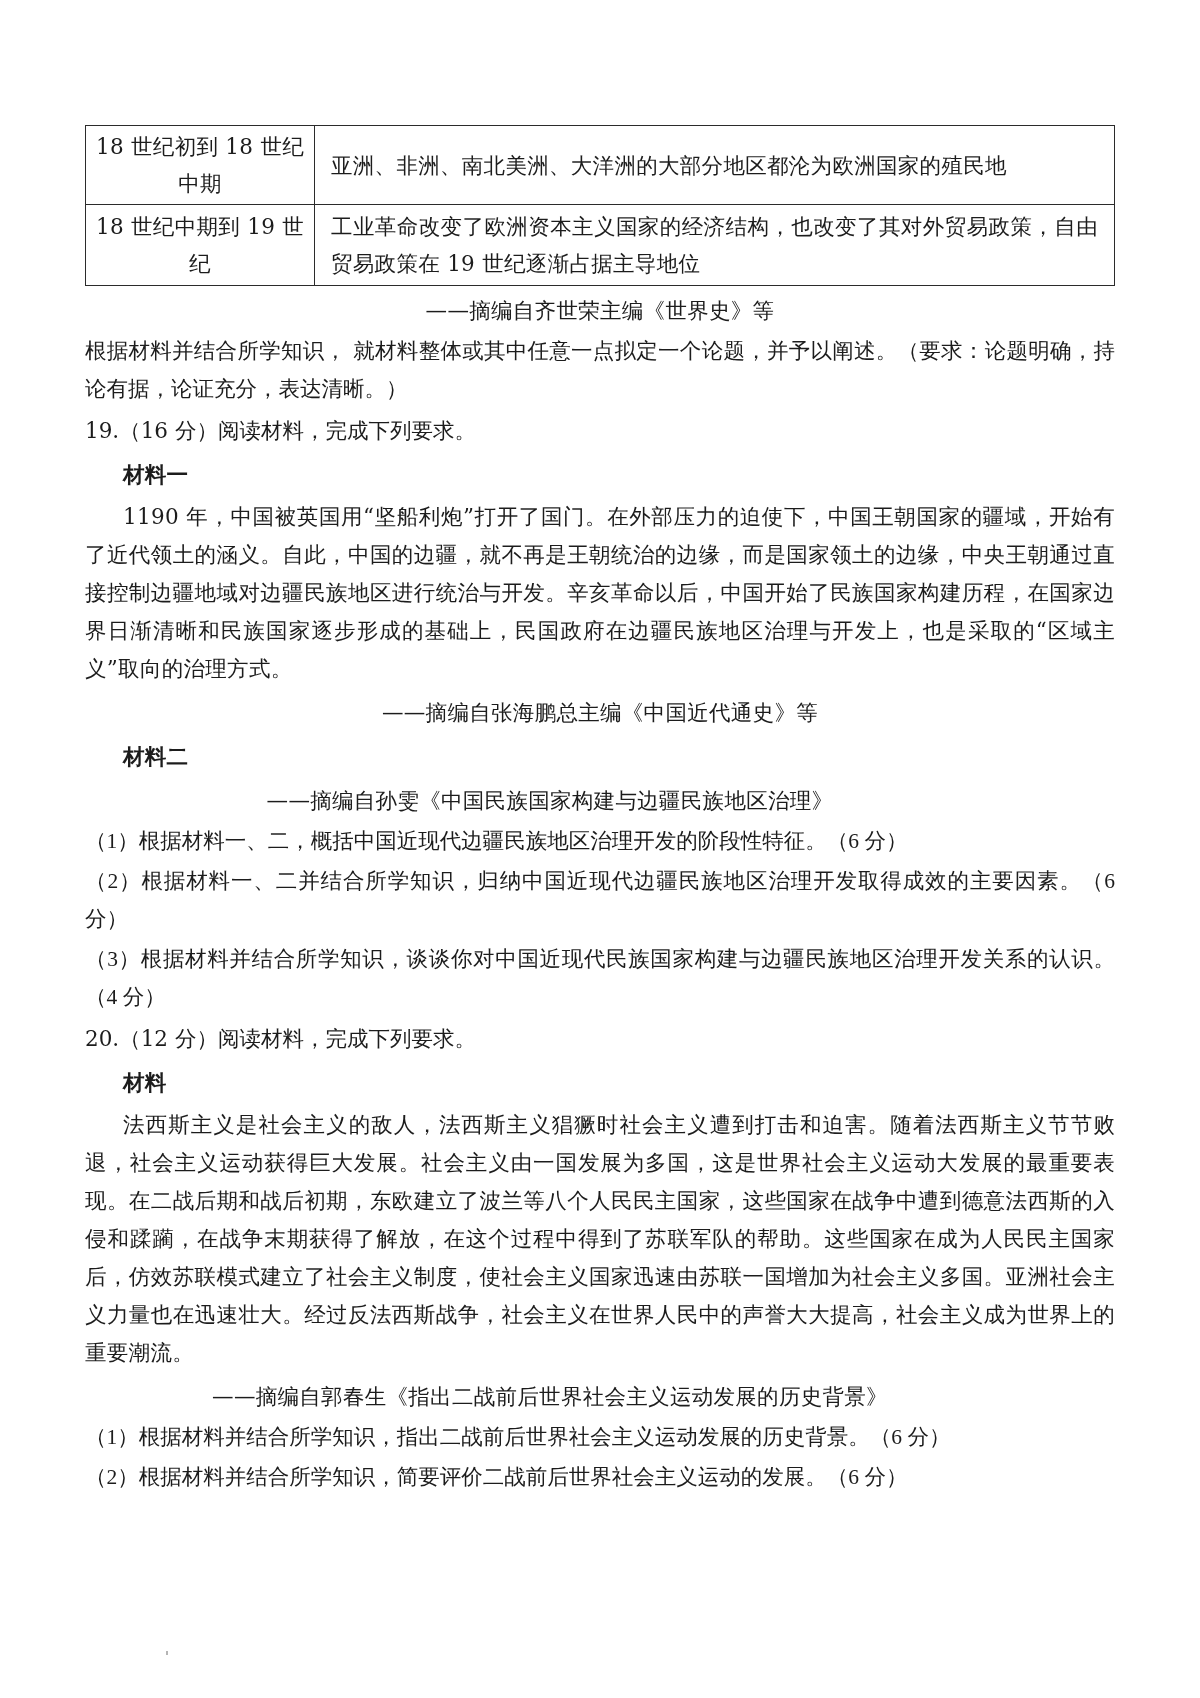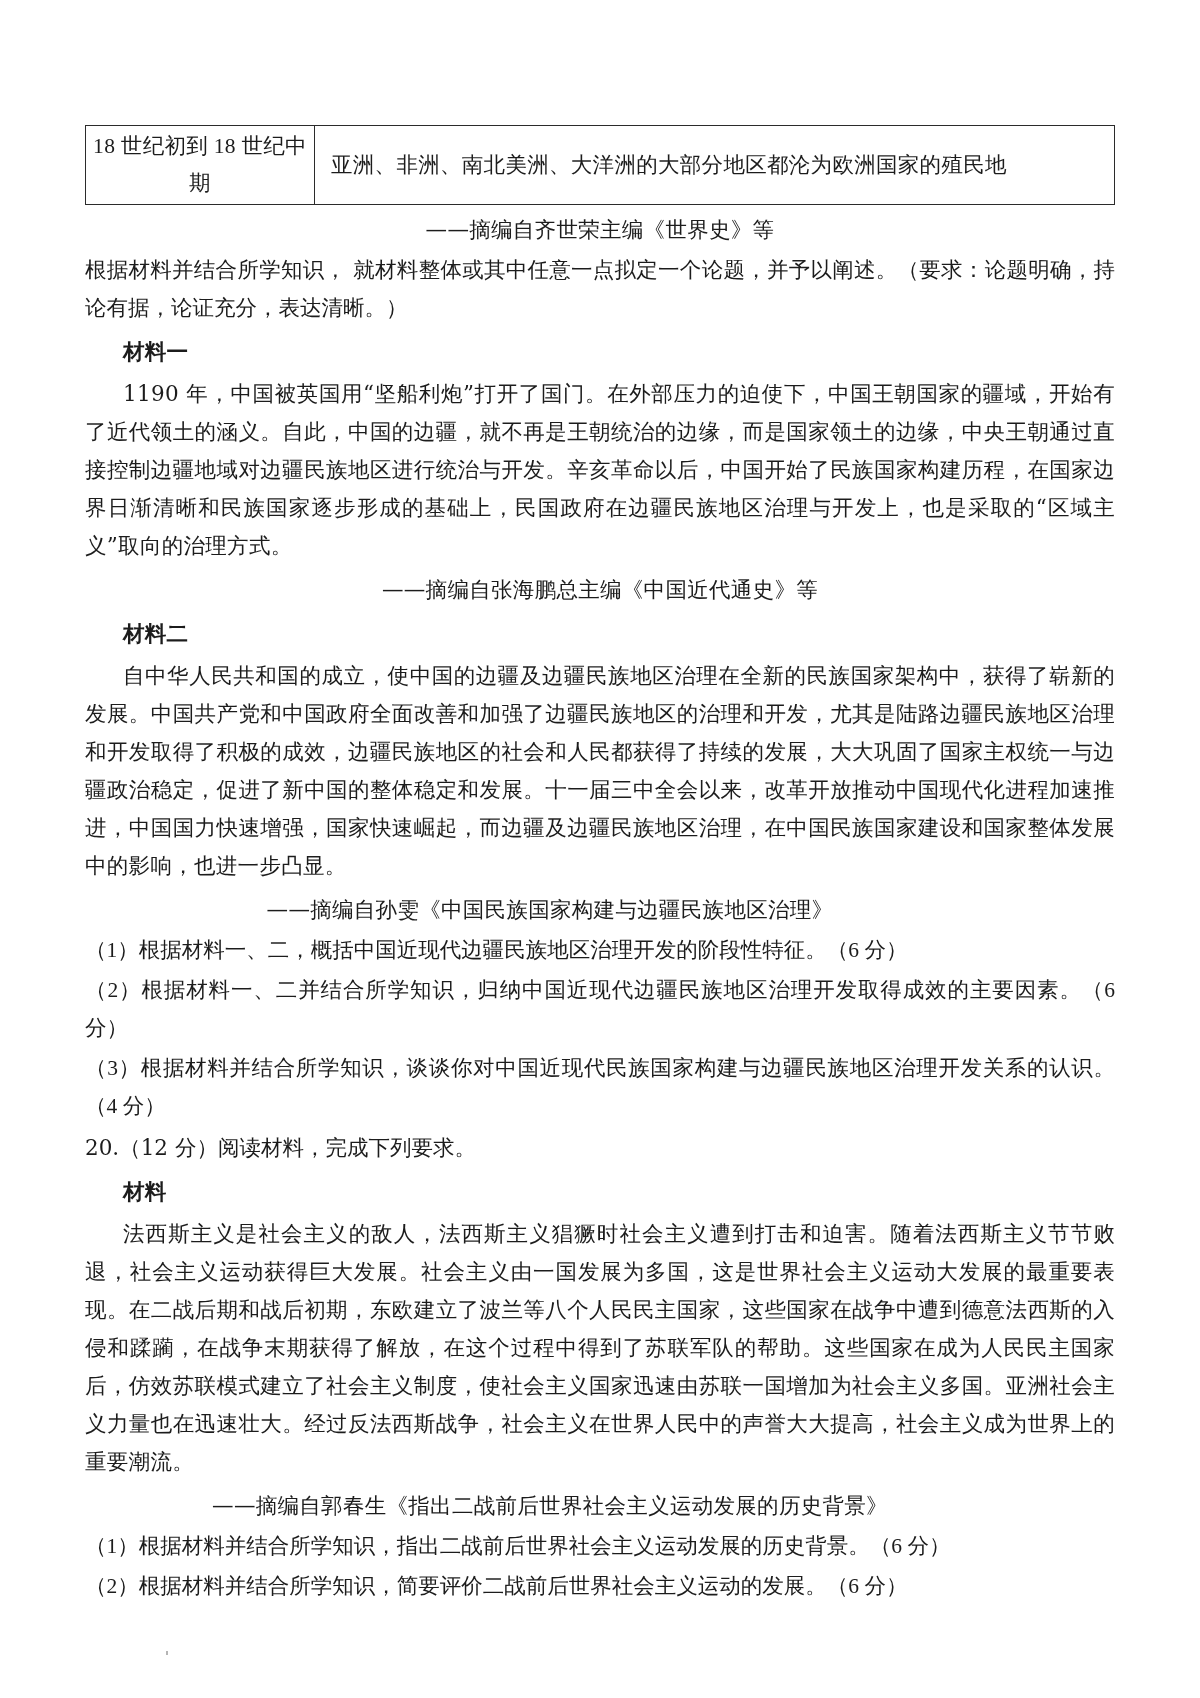"18 世纪初到 18 世纪中期" table.timeline { font-family: Liberation Serif, serif -> none }
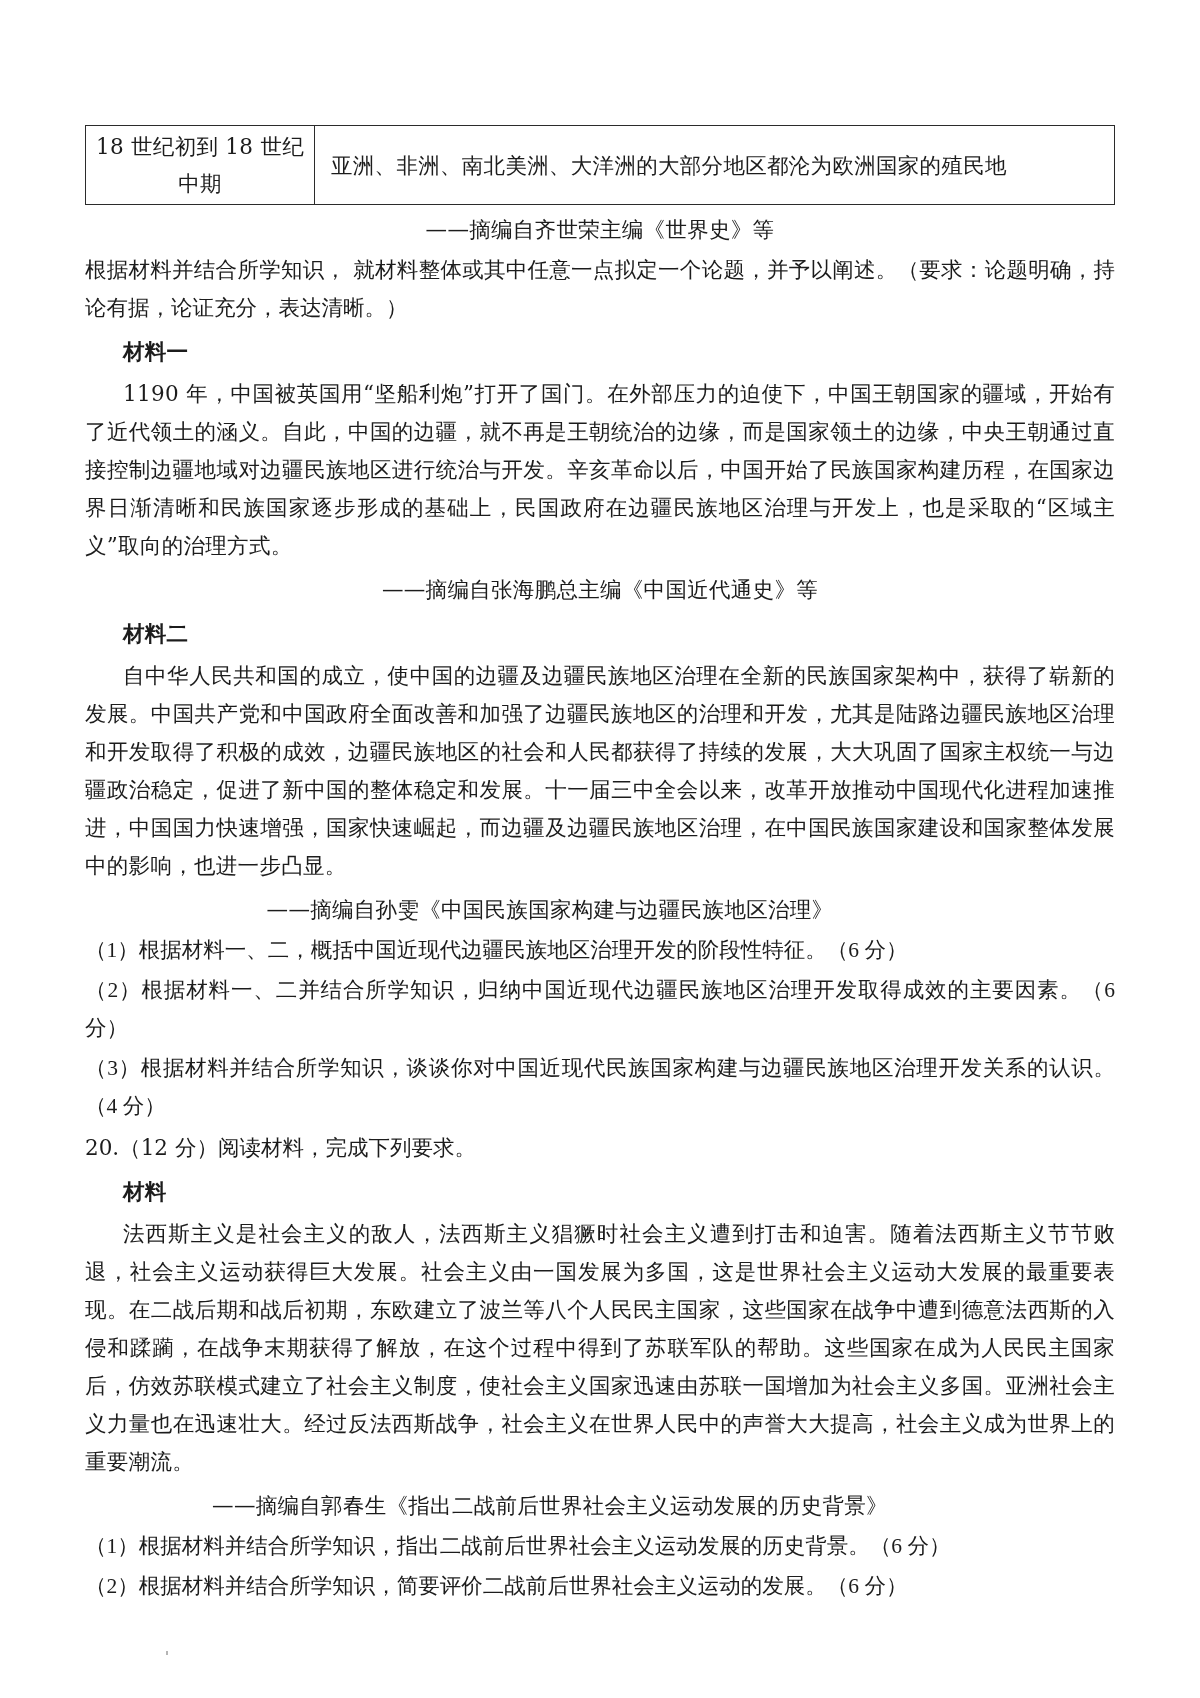"18 世纪中期到 19 世纪" tr.row-2 { html: none -> <tr> <td>18 世纪中期到 19 世纪</td> <td>工业革命改变了欧洲资本主义国家的经济结构，也改变了其对外贸易政策，自由贸易政策在 19 世纪逐渐占据主导地位</td> </tr> }
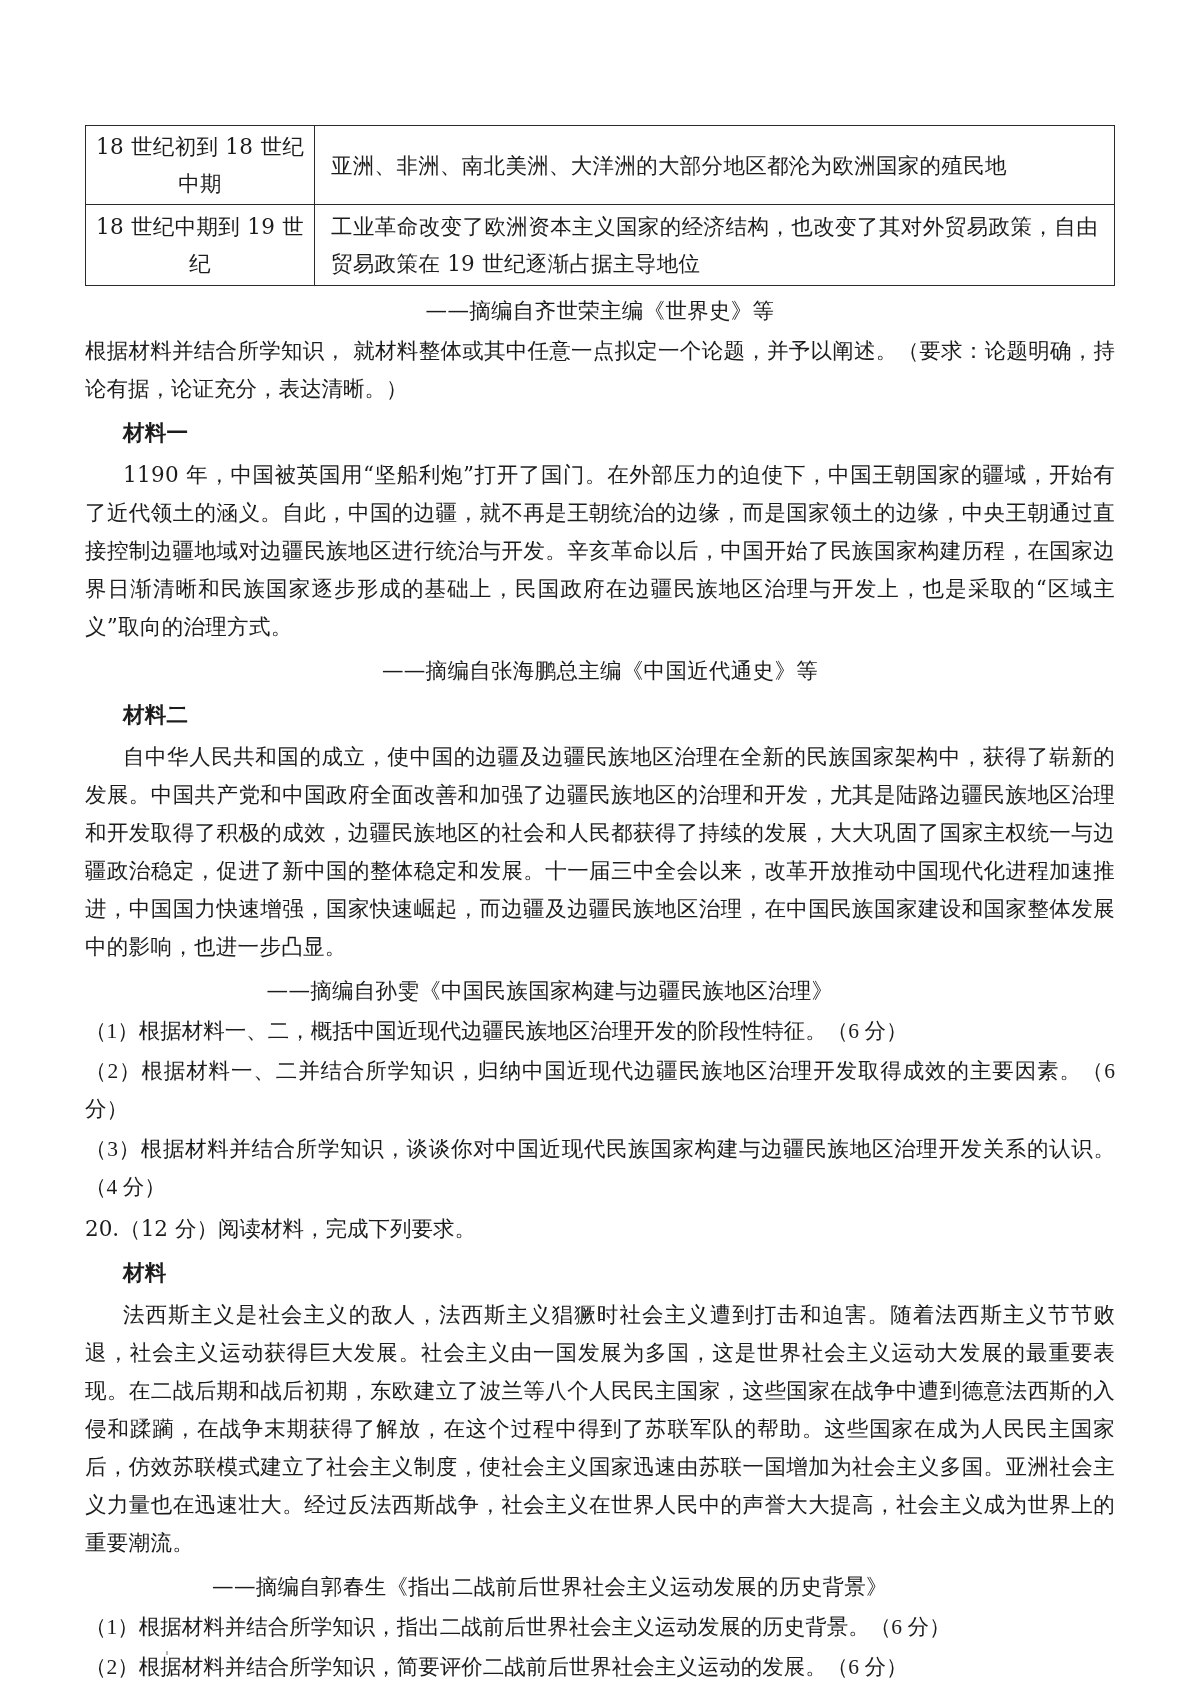"19.（16 分）阅读材料，完成下列要求。" p.qheader { html: none -> <p>19.（16 分）阅读材料，完成下列要求。</p> }
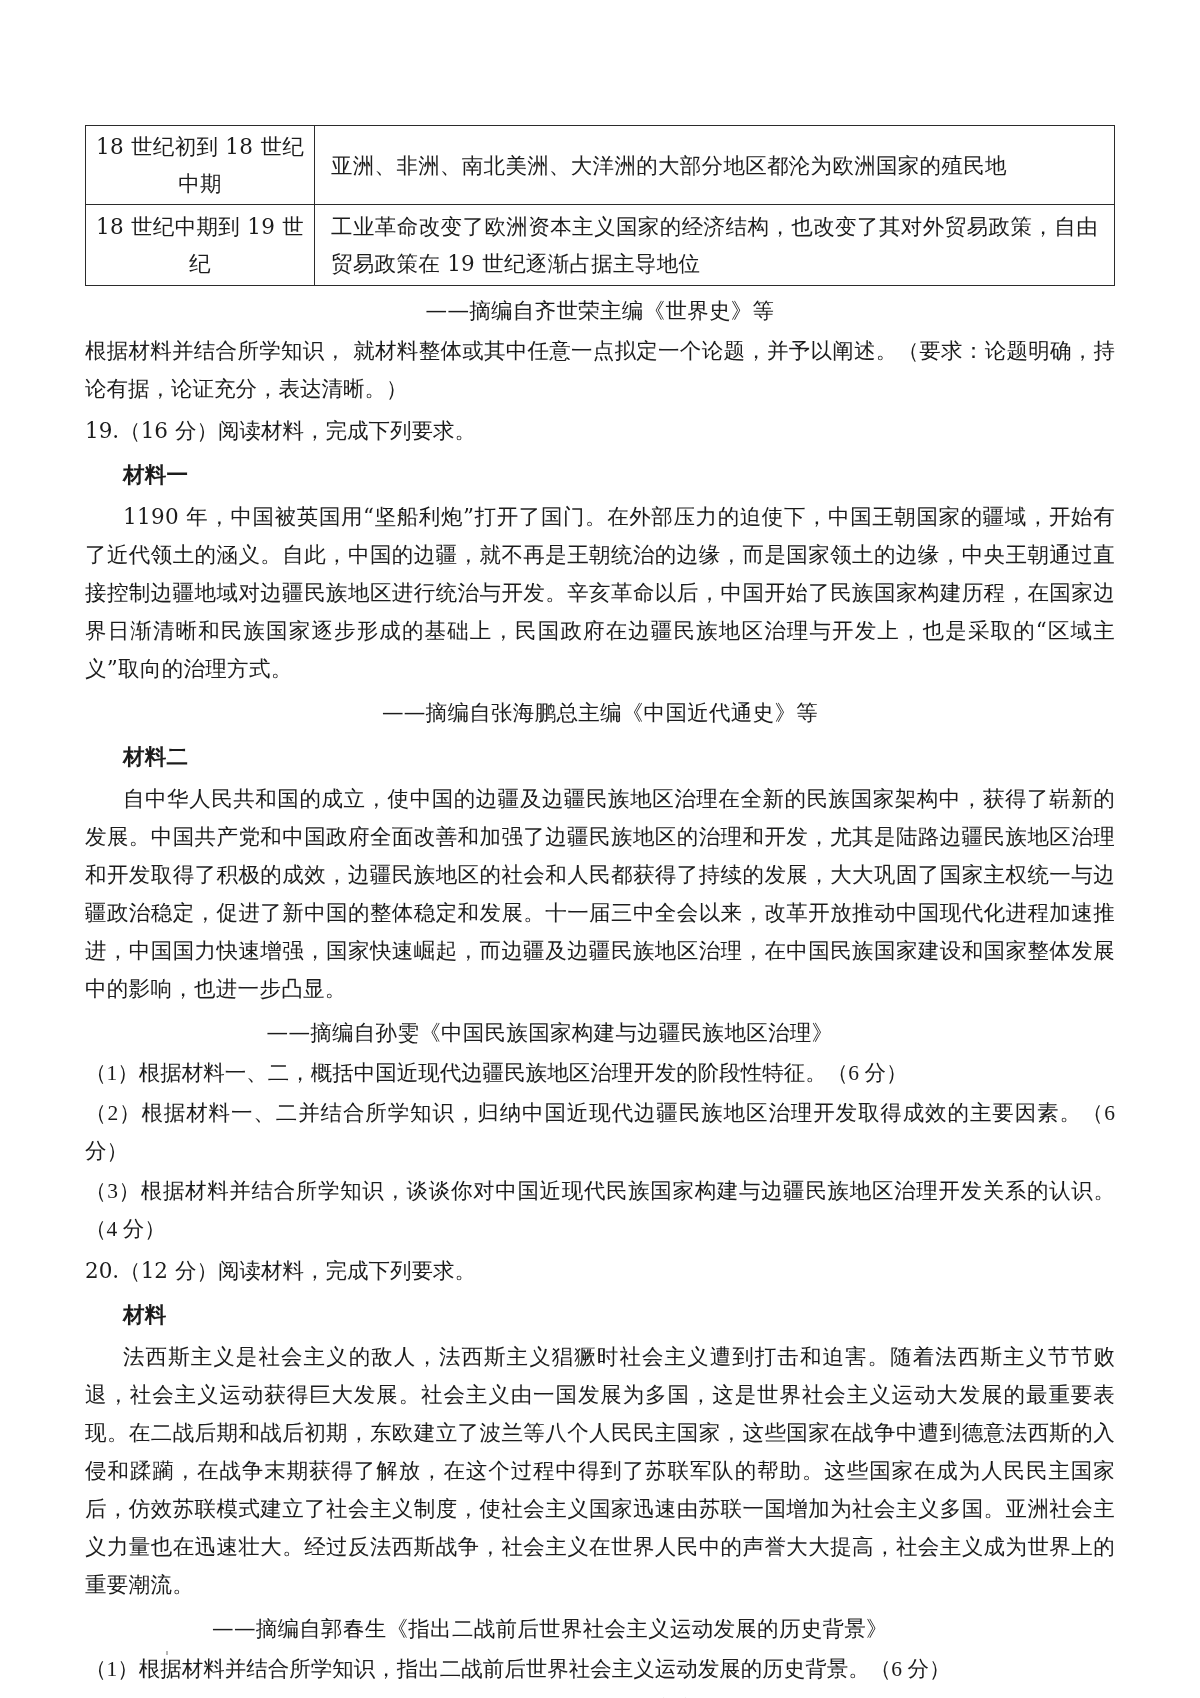"自中华人民共和国的成立，使中国的边疆及边疆民族地区治理在全新的民族国家架构中，获" p.para { html: <p>自中华人民共和国的成立，使中国的边疆及边疆民族地区治理在全新的民族国家架构中，获得了崭新的发展。中国共产党和中国政府全面改善和加强了边疆民族地区的治理和开发，尤其是陆路边疆民族地区治理和开发取得了积极的成效，边疆民族地区的社会和人民都获得了持续的发展，大大巩固了国家主权统一与边疆政治稳定，促进了新中国的整体稳定和发展。十一届三中全会以来，改革开放推动中国现代化进程加速推进，中国国力快速增强，国家快速崛起，而边疆及边疆民族地区治理，在中国民族国家建设和国家整体发展中的影响，也进一步凸显。</p> -> none }
